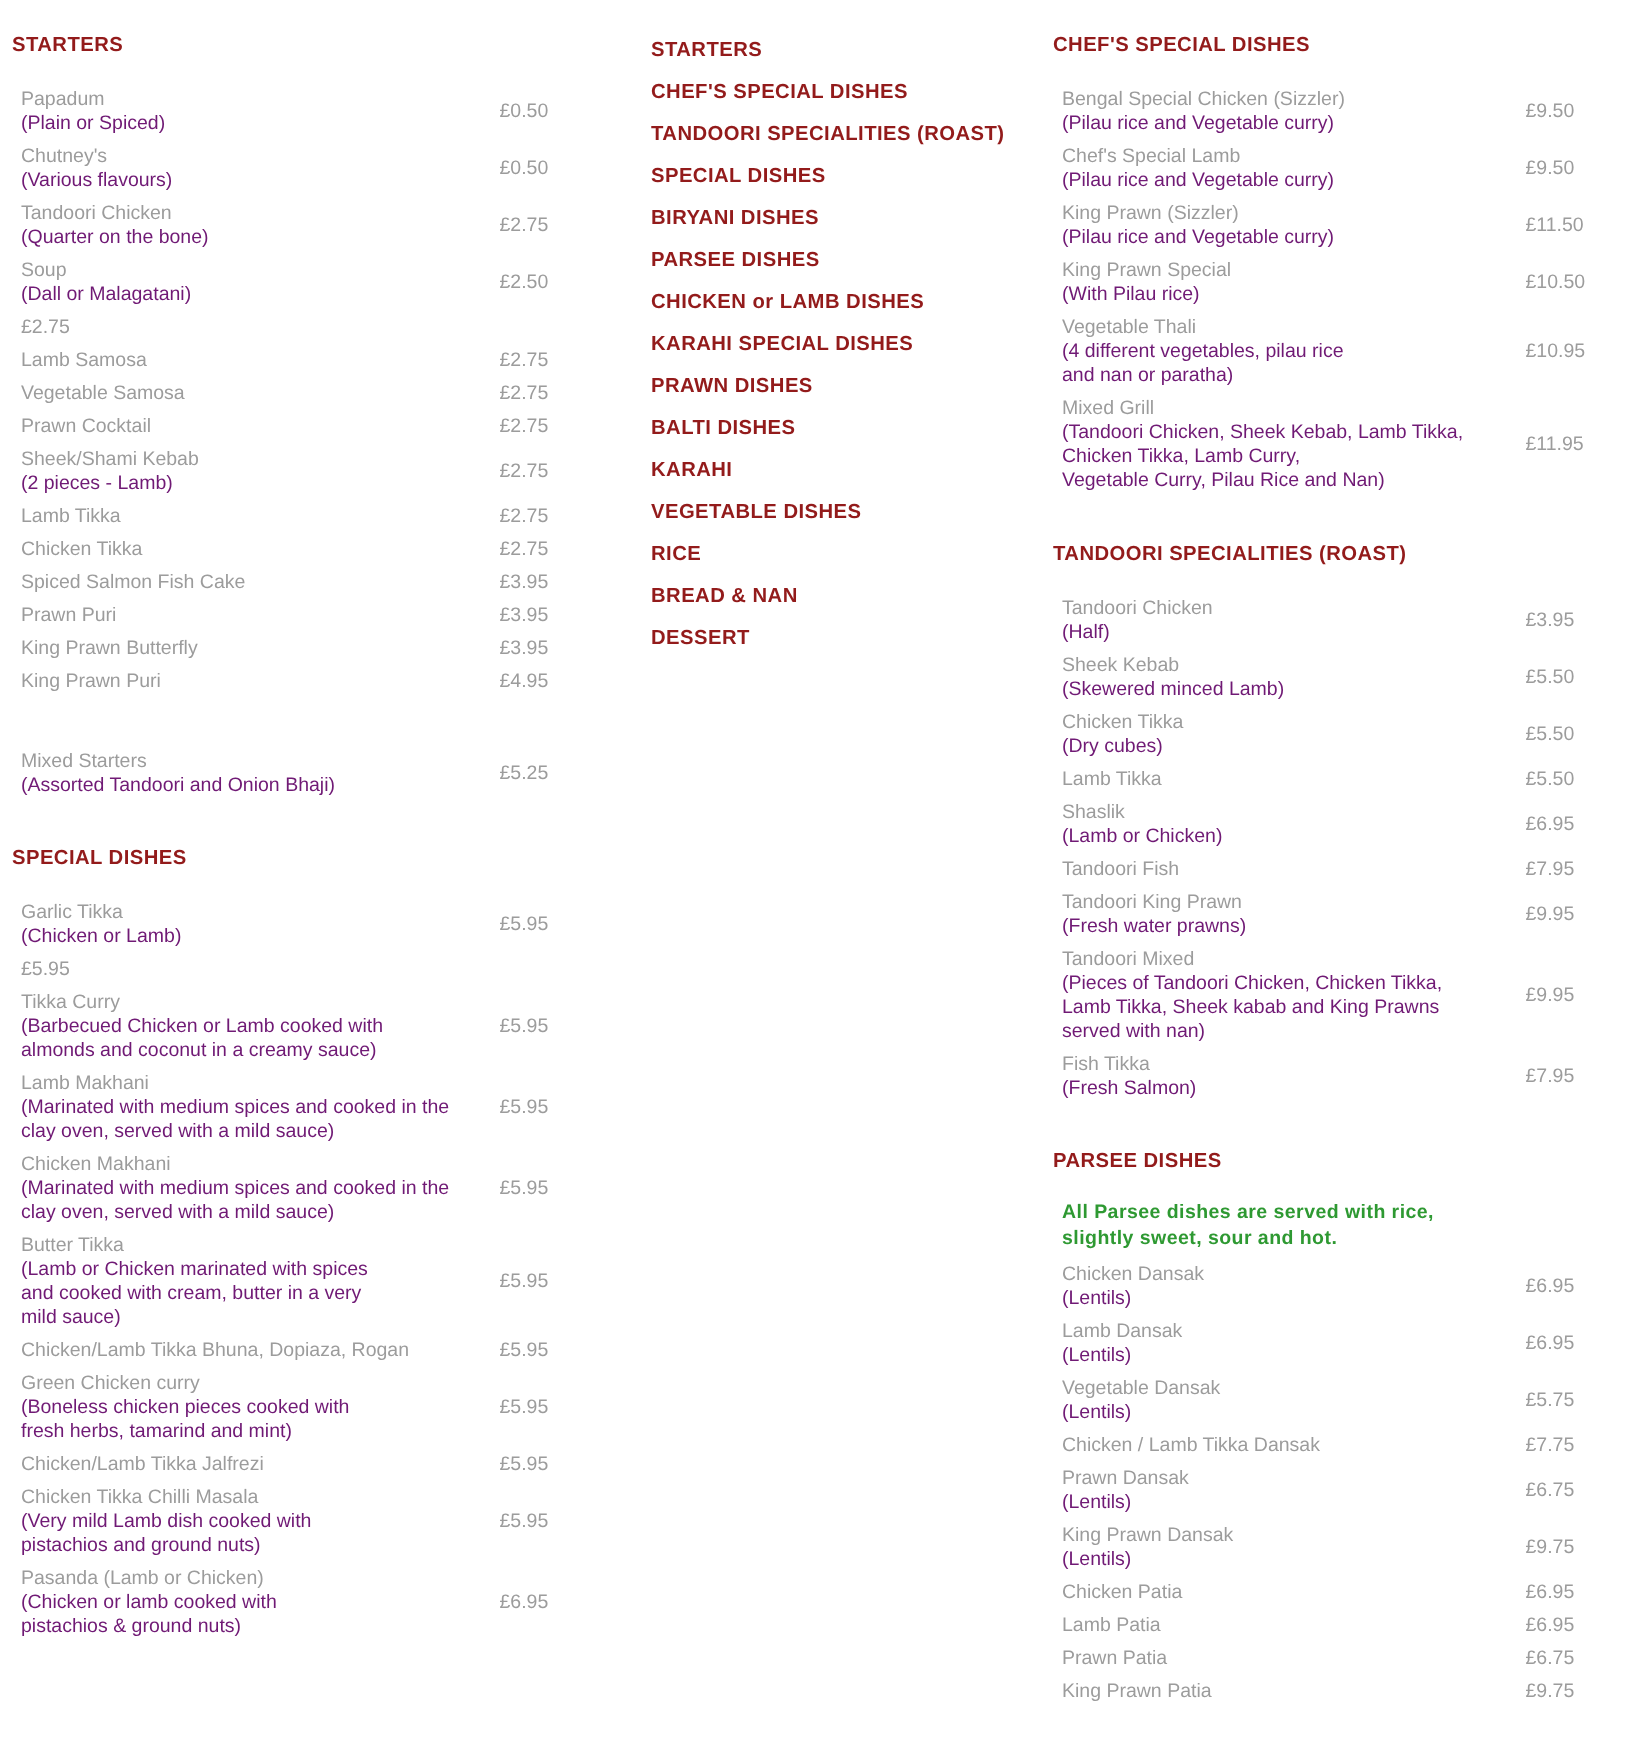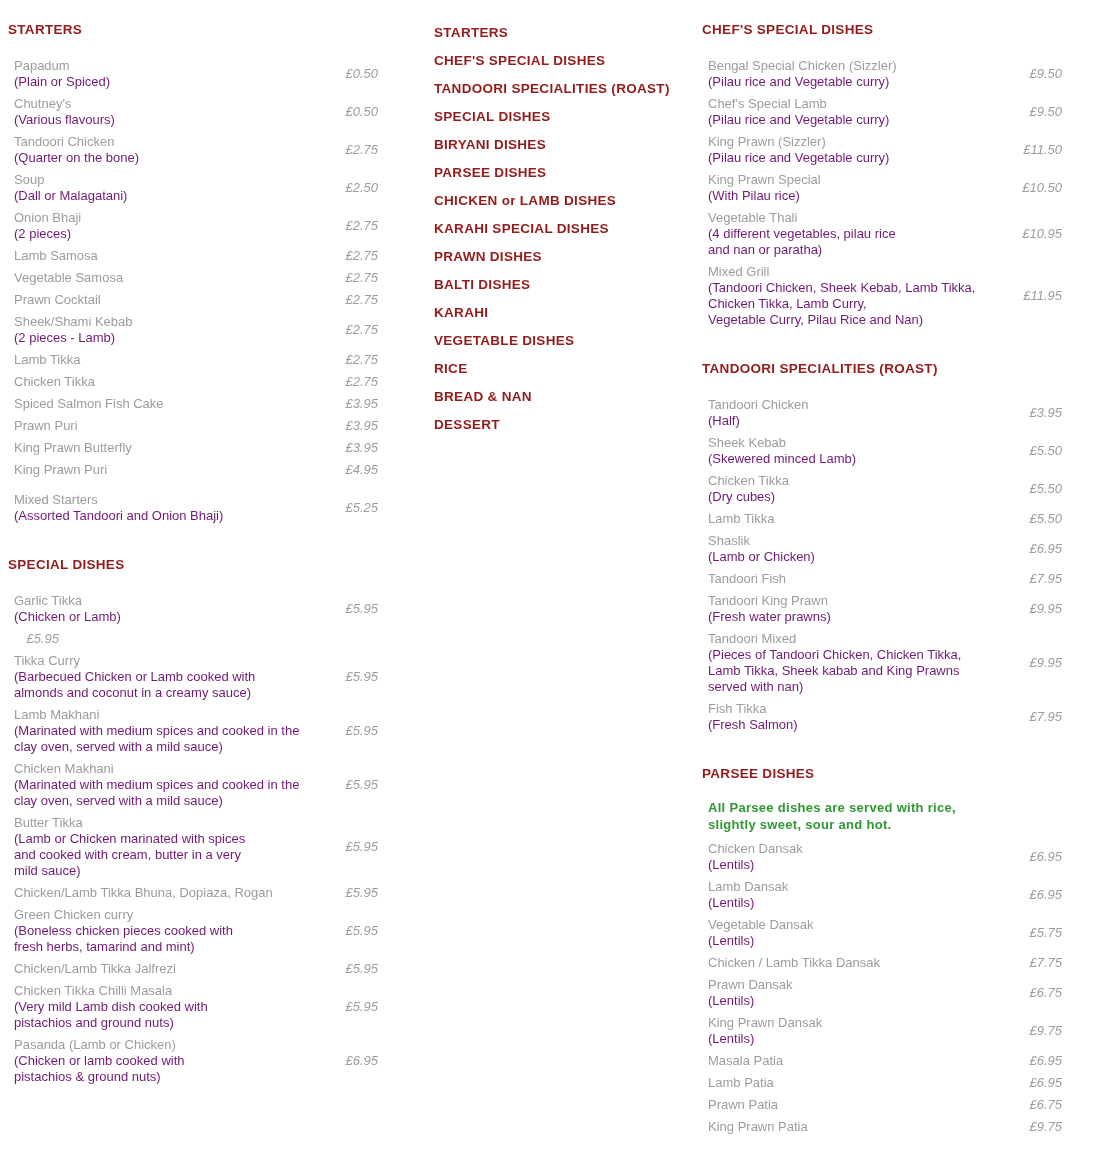"£0.50" .item-price { font-style: italic -> none; text-align: right -> left }
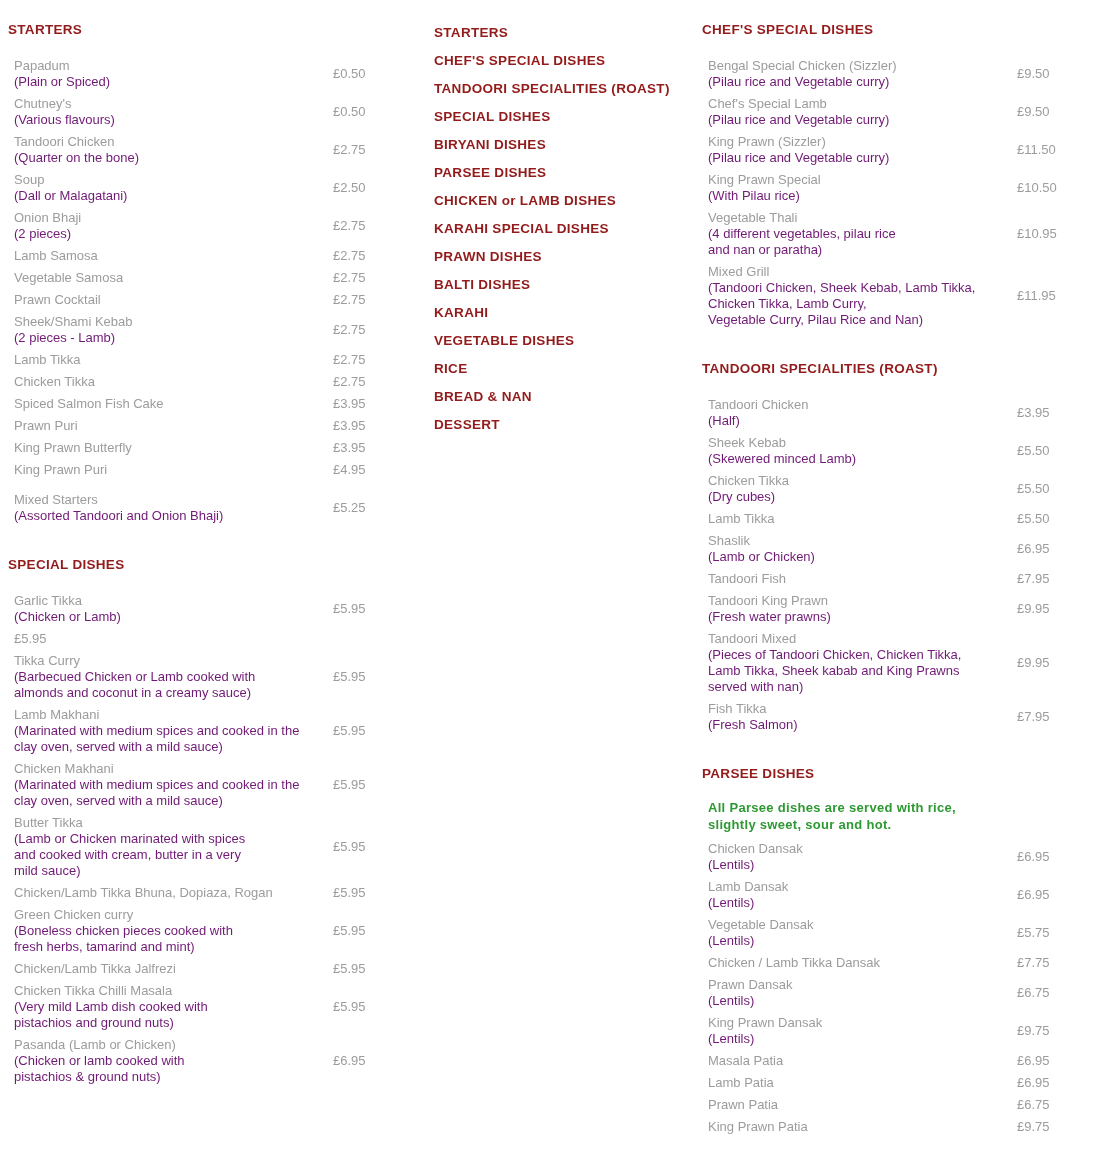"Onion Bhaji" div.item-text { html: <div> <div>Onion Bhaji</div> <div>(2 pieces)</div> </div> -> none }
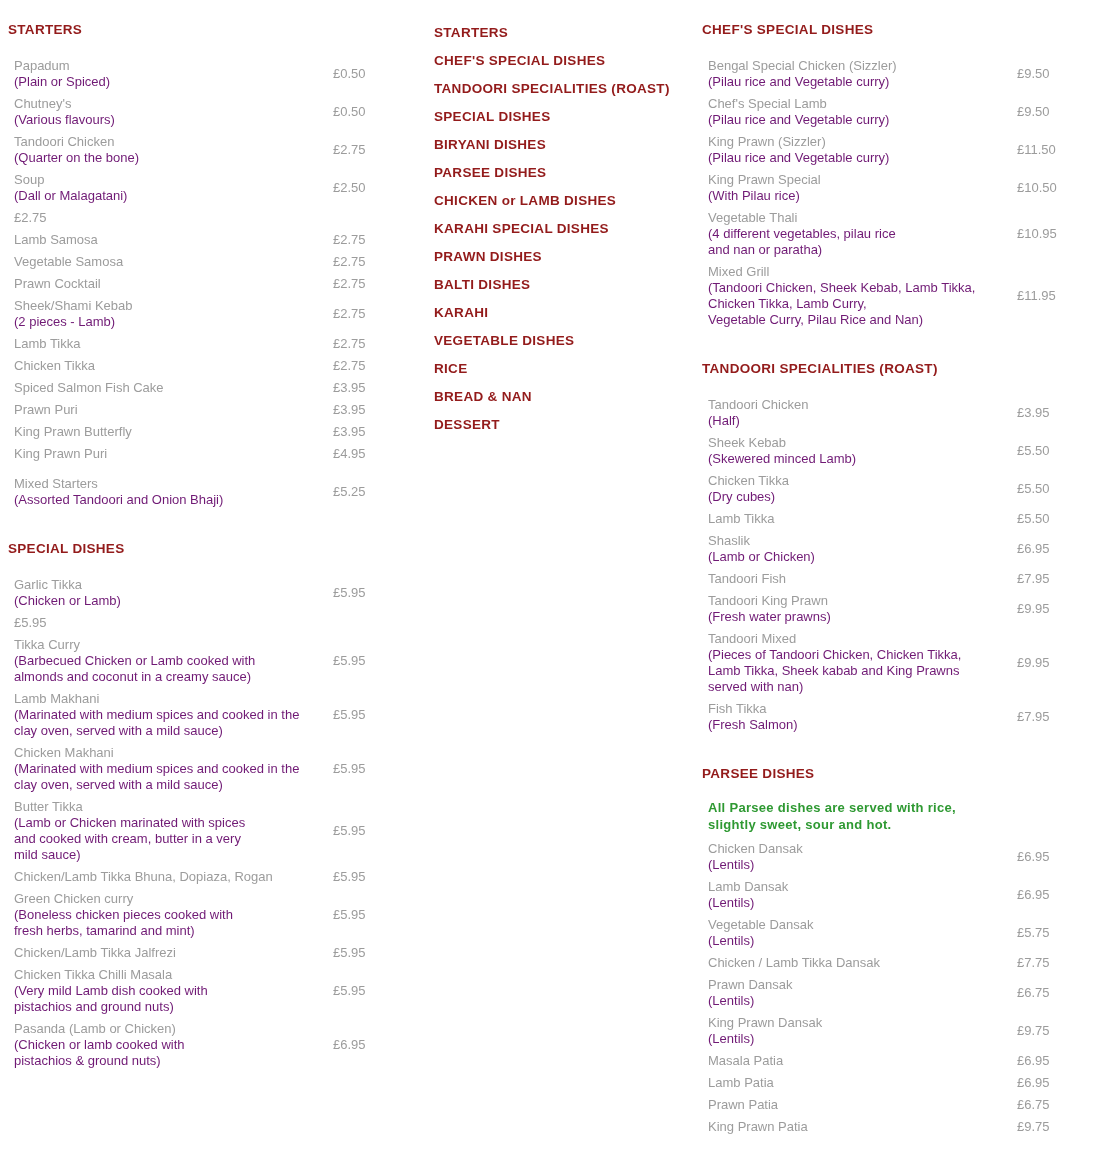"Mixed Starters" .item.gap-before { margin-top: 8px -> 31px }
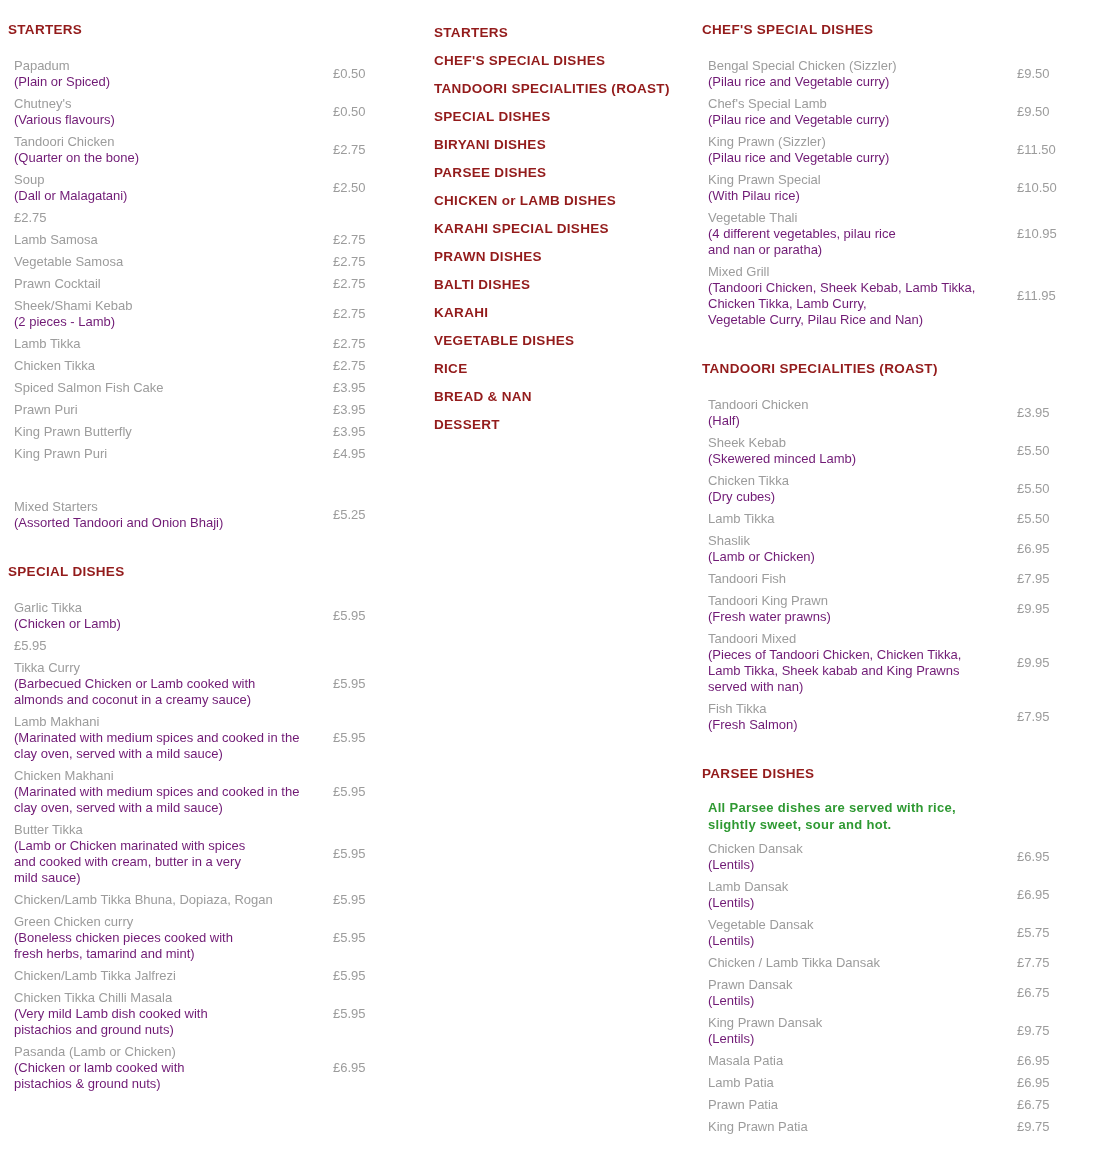"Masala Patia" div.item-name { text: Masala -> Chicken }
